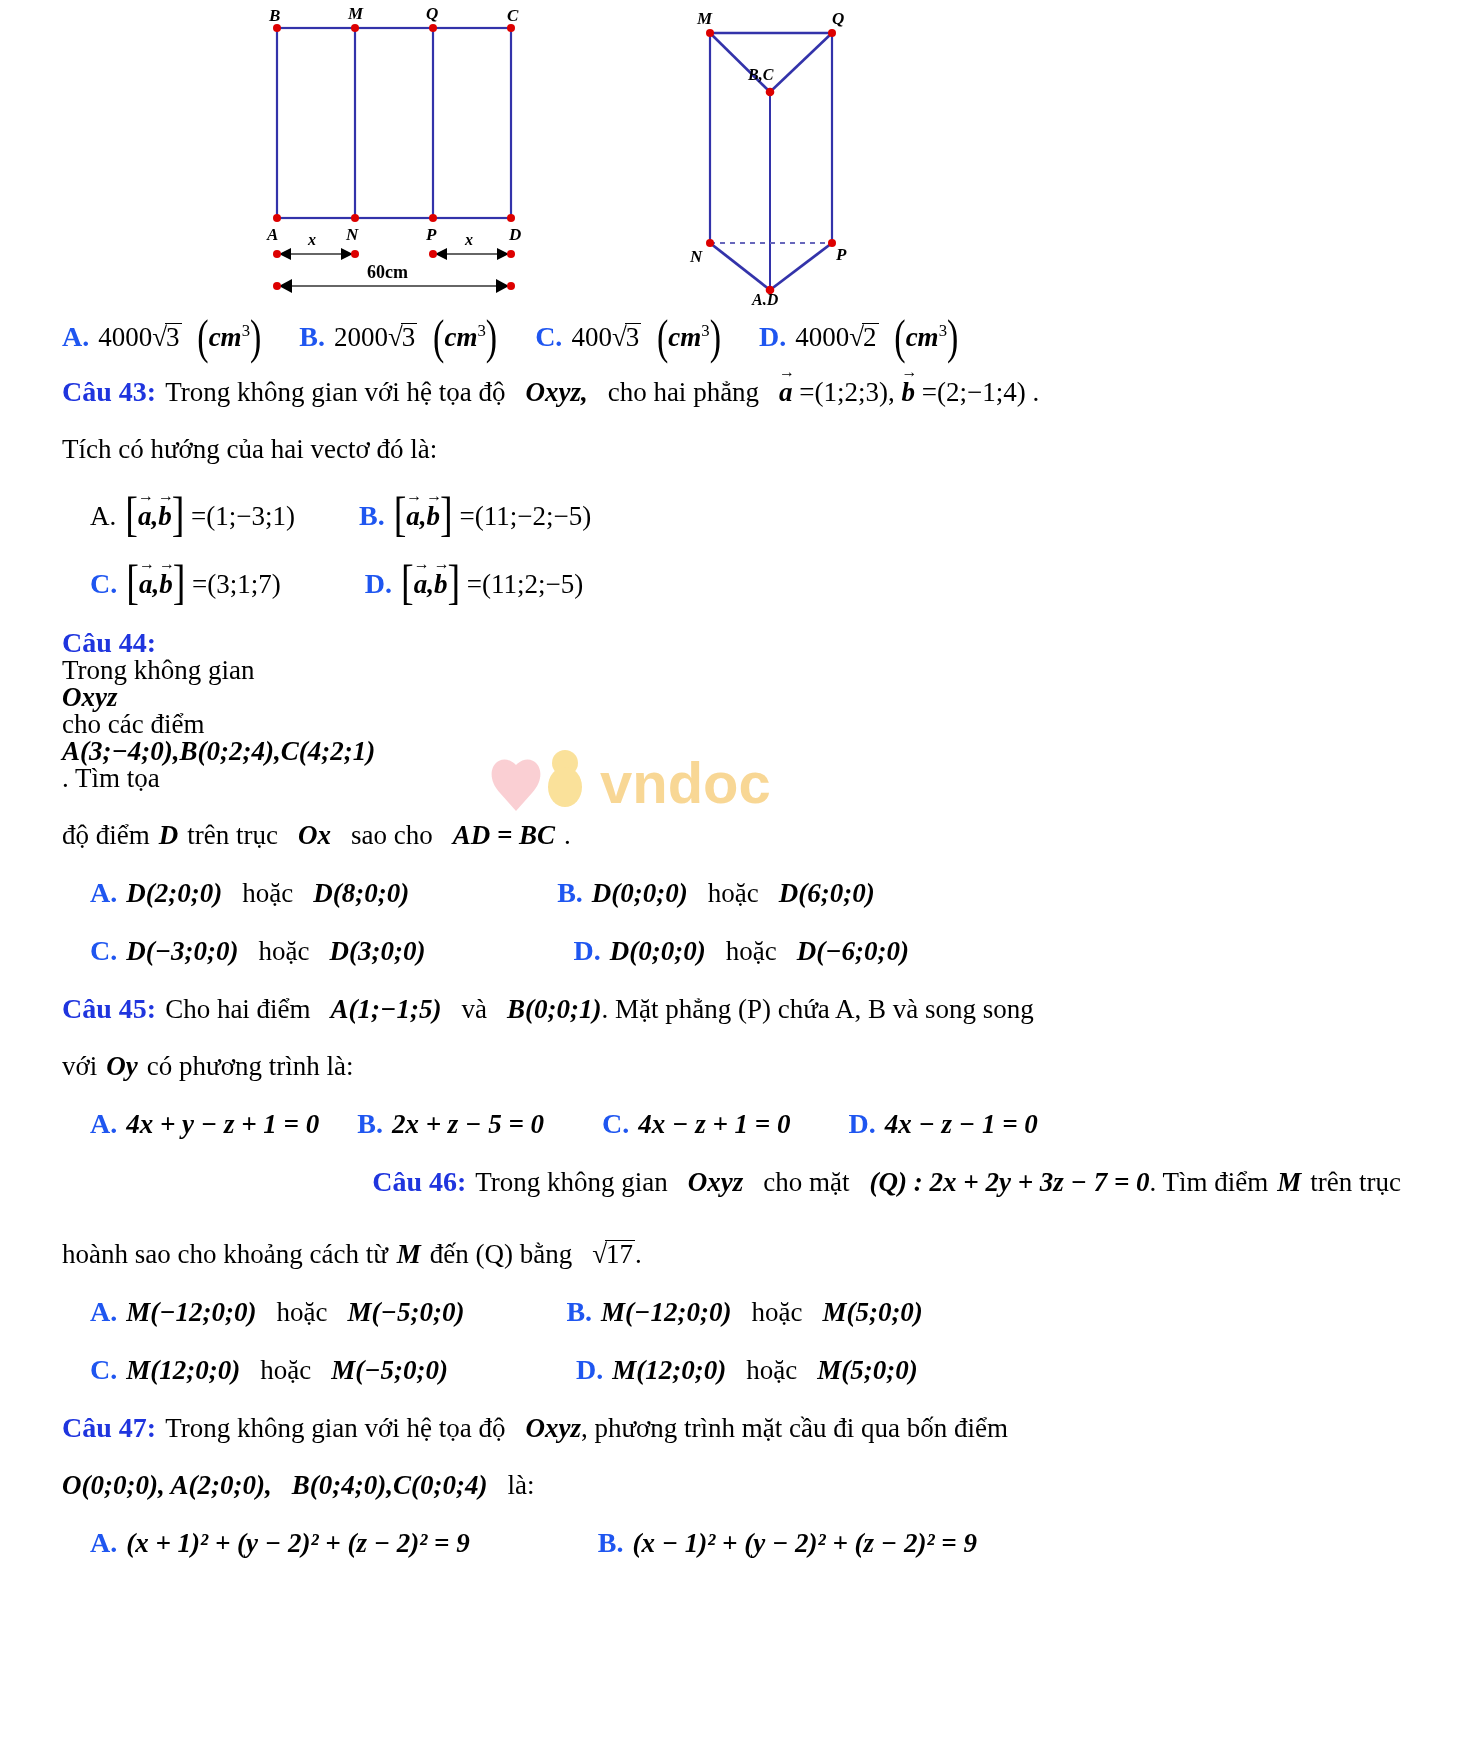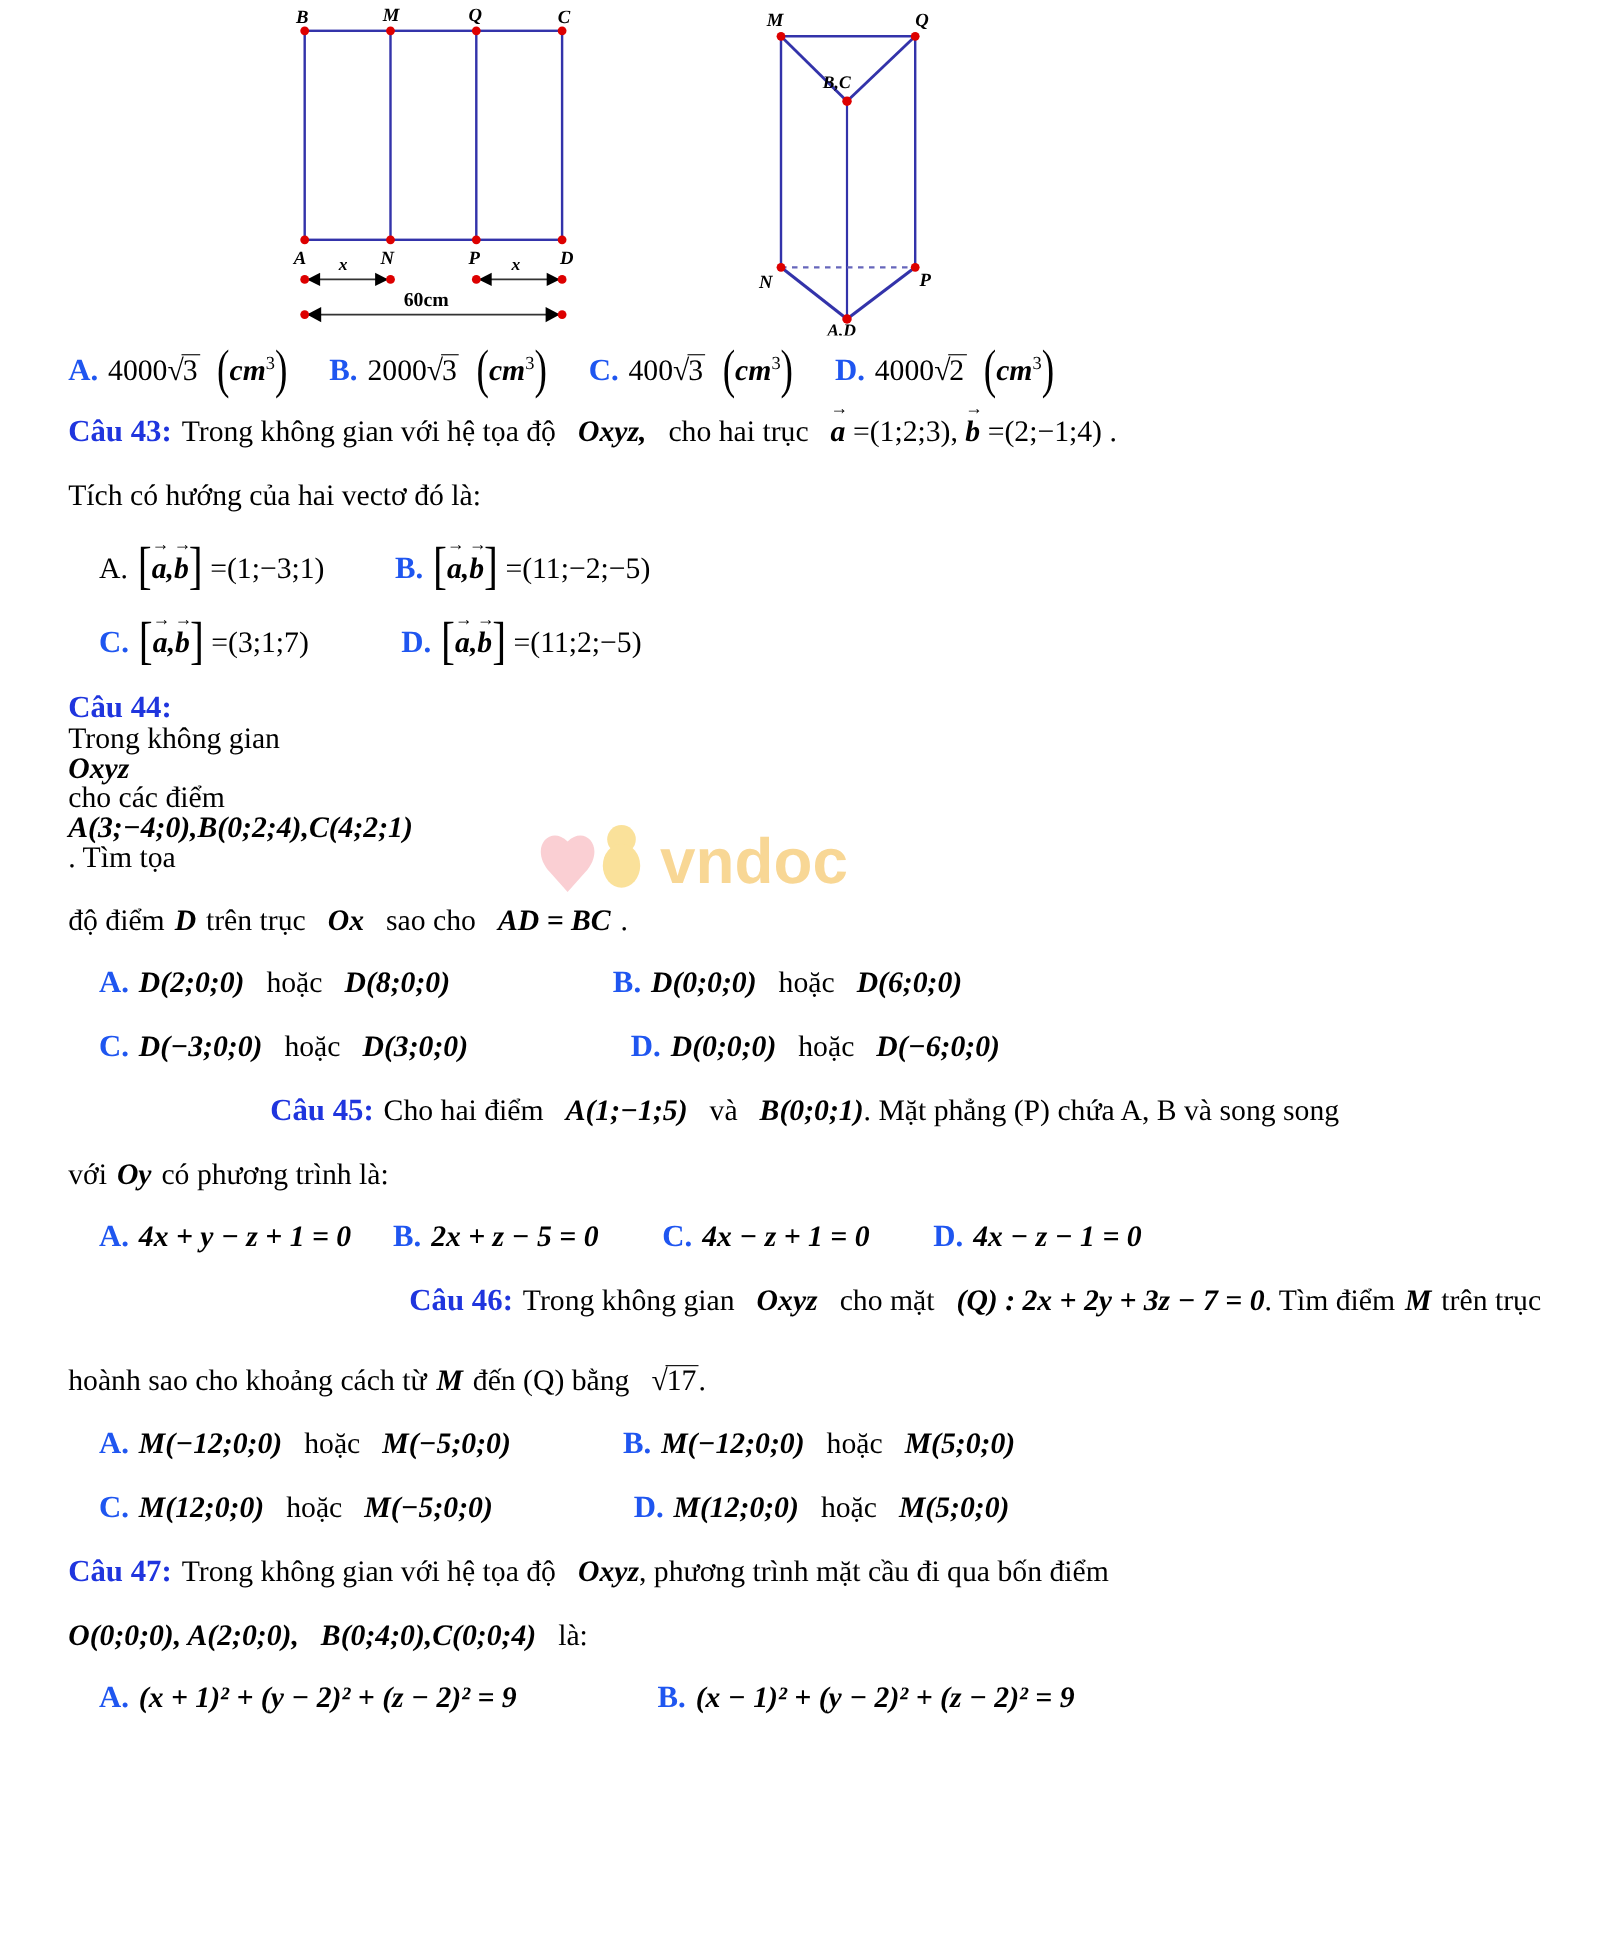"cho hai trục" span.txt { text: trục -> phẳng }
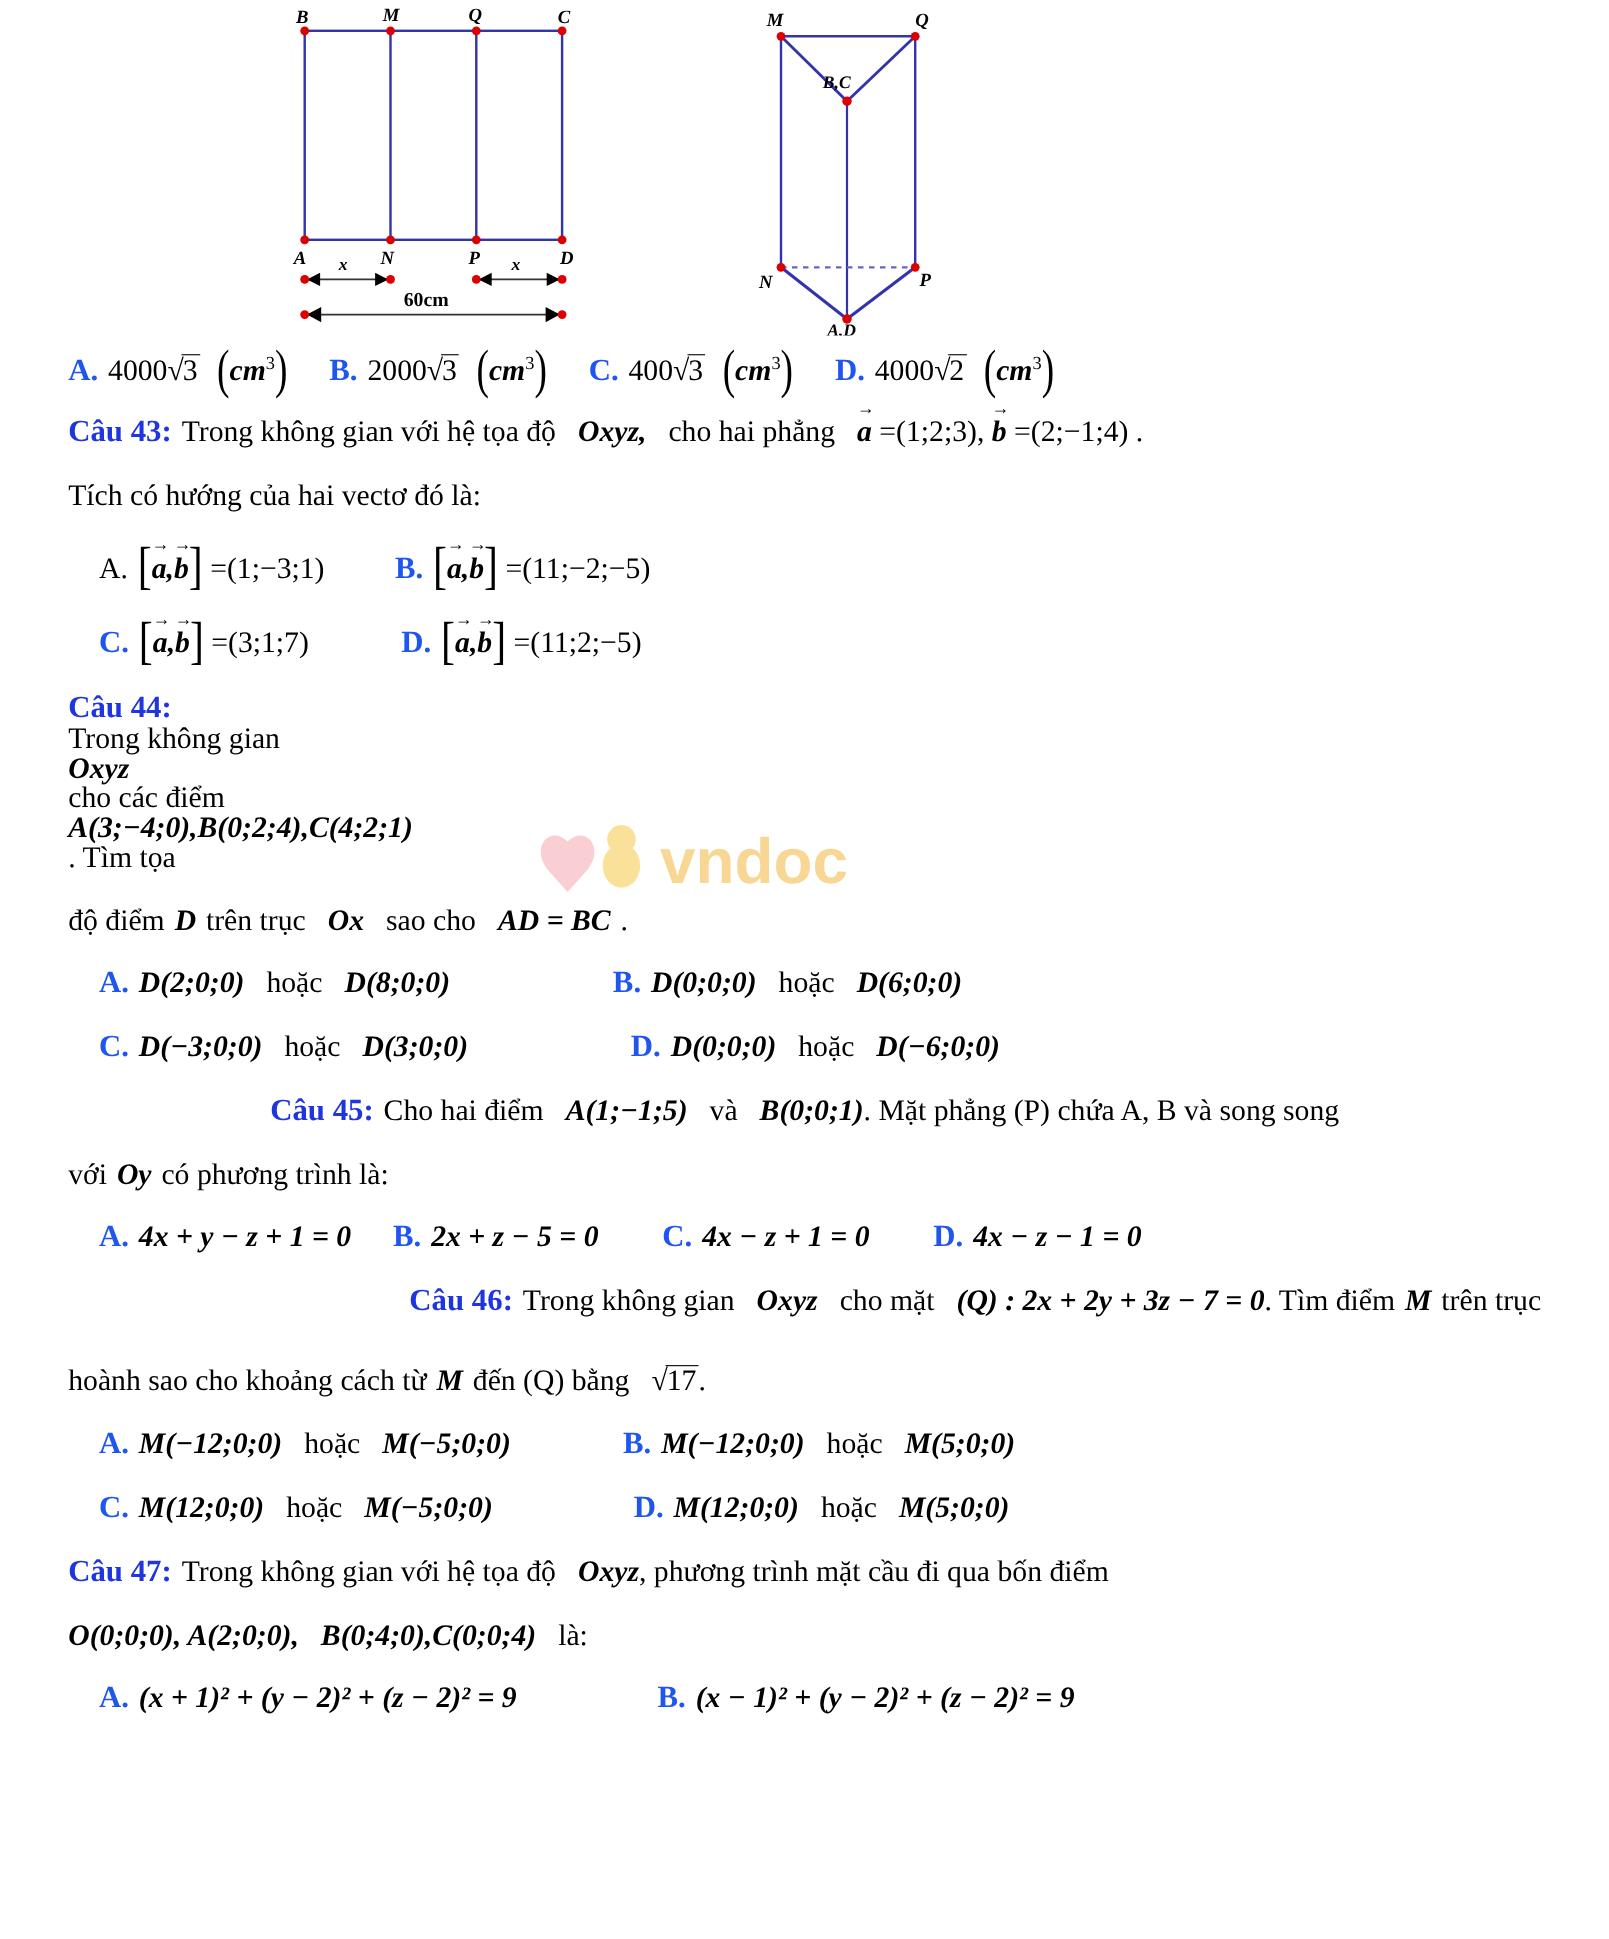"Câu 45:" div.row { justify-content: center -> none }
